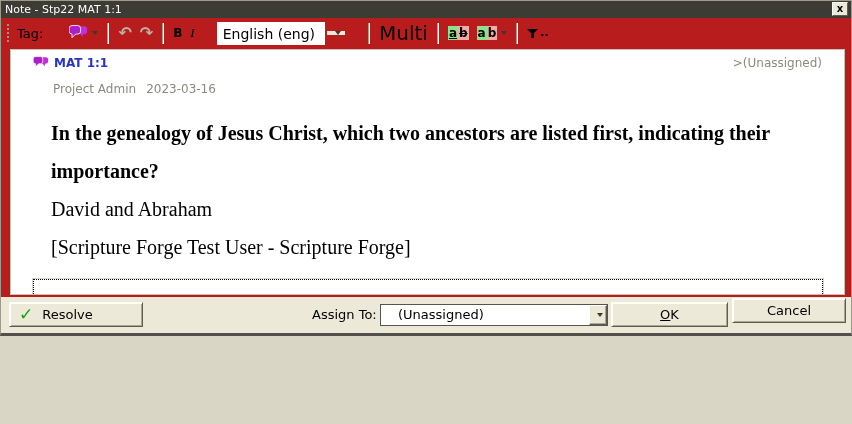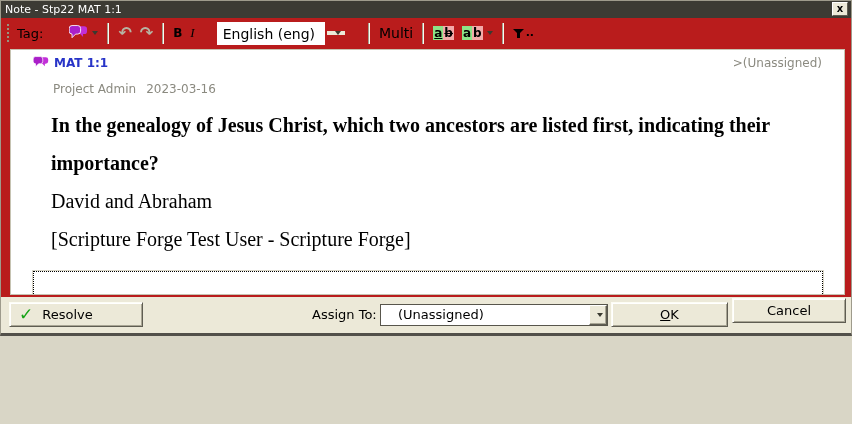"Multi" .multi { font-size: 14px -> 20px }
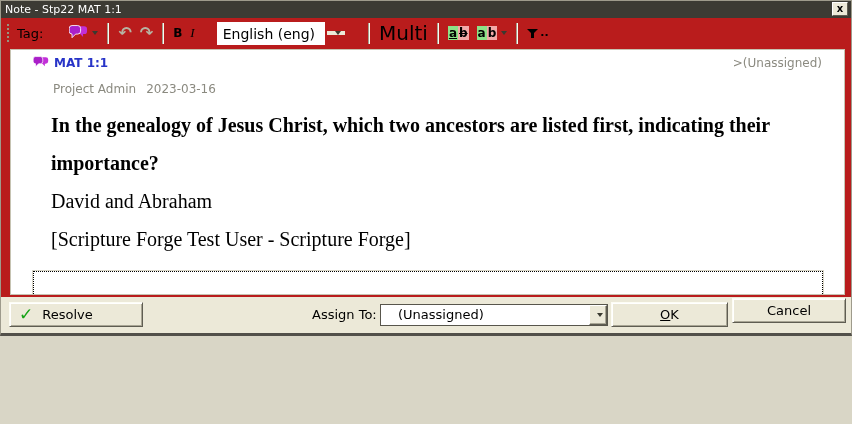"In the genealogy of Jesus" .question { margin-top: 10px -> 18px }
